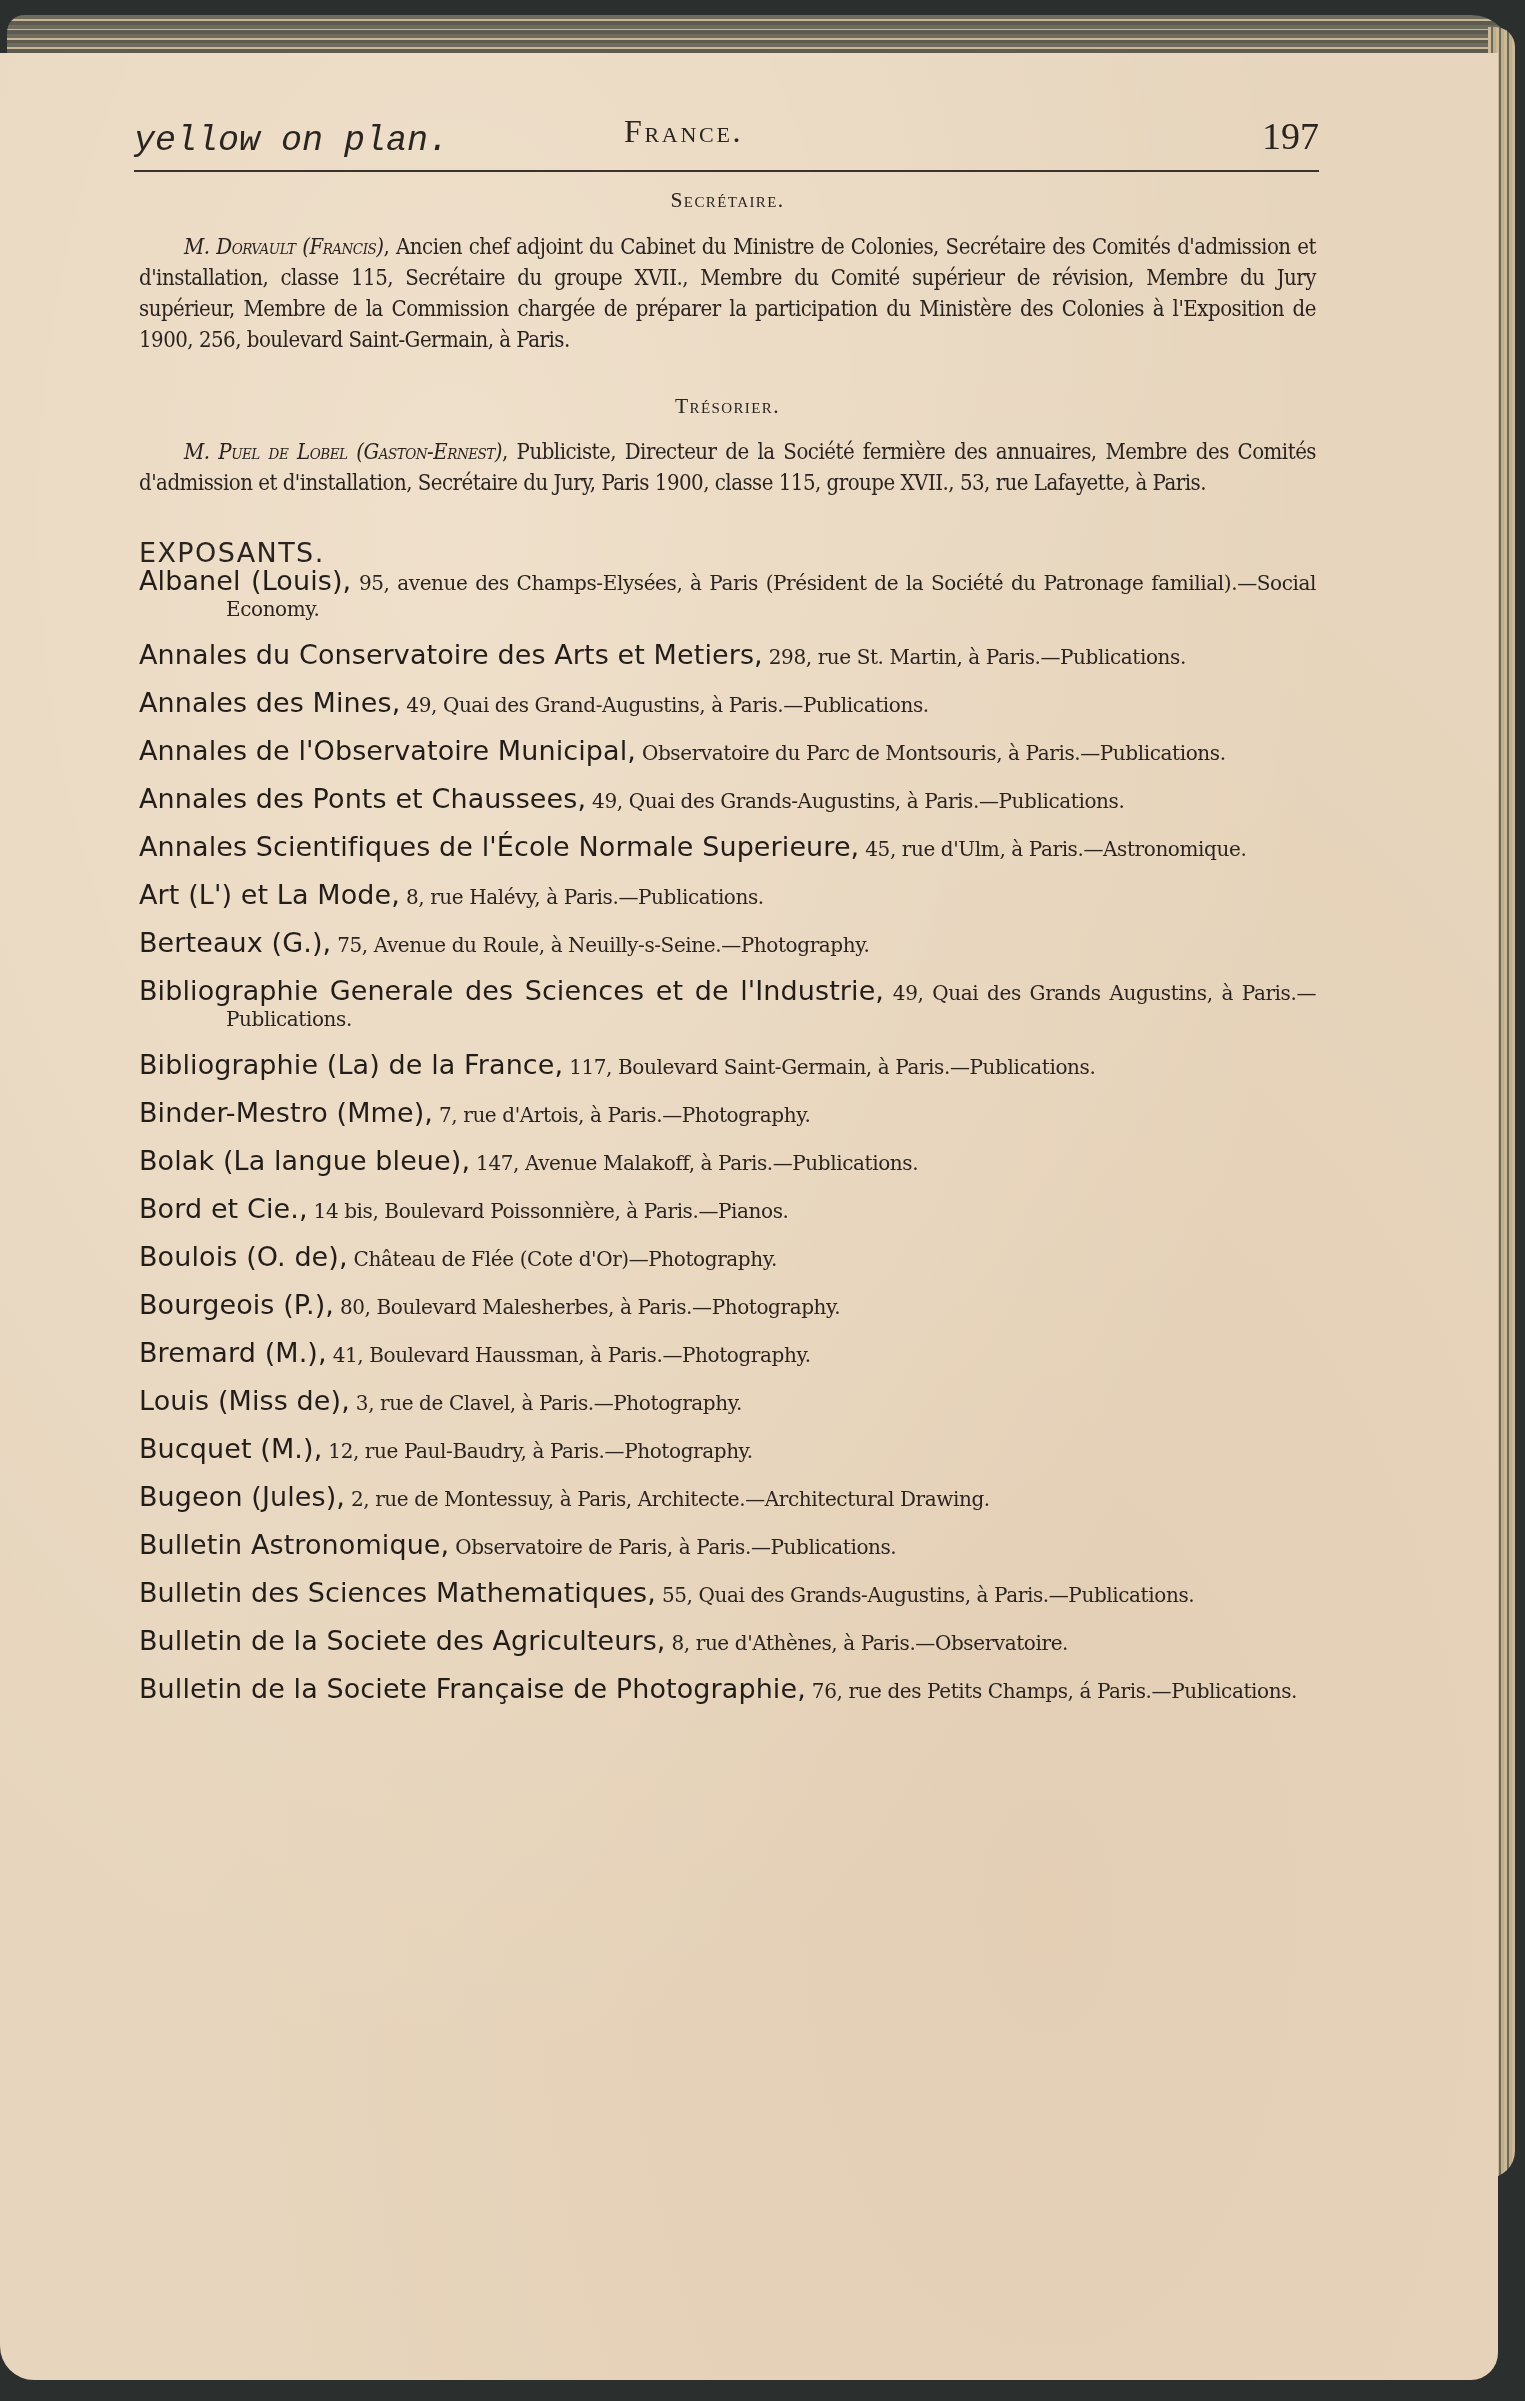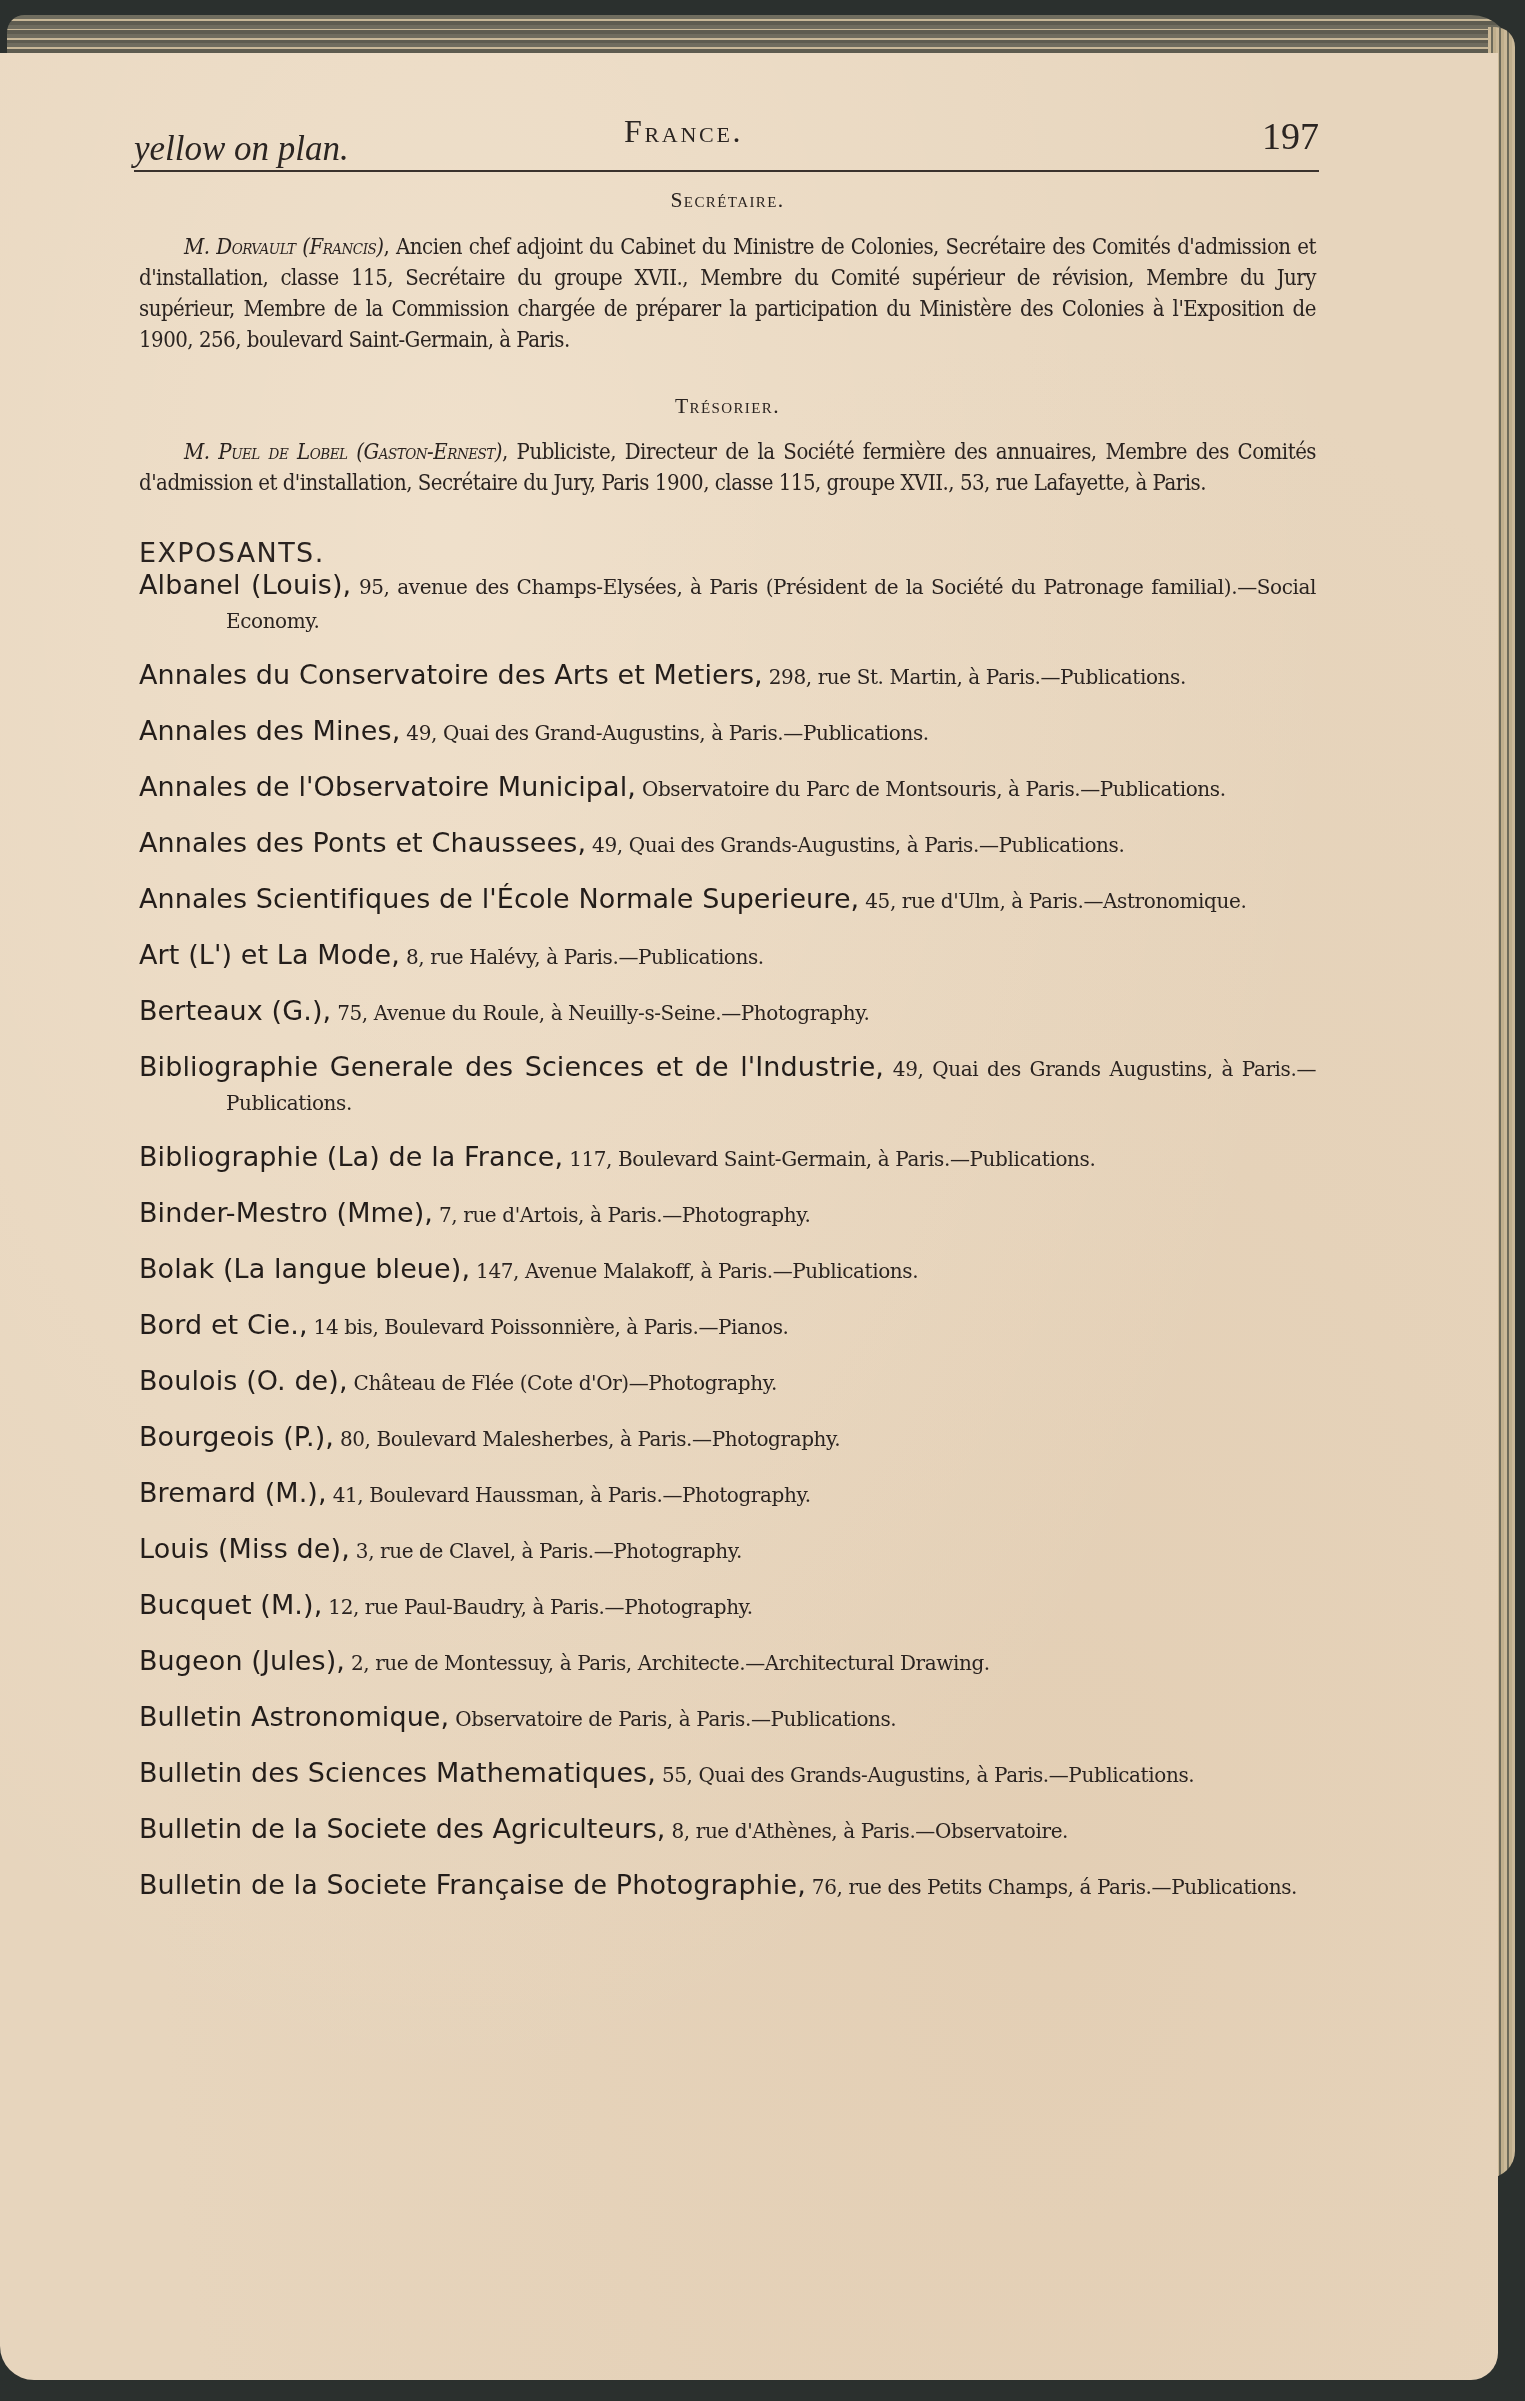"yellow on plan." .rh-left { font-family: Liberation Serif, serif -> Liberation Mono, monospace; top: 19px -> 11px }
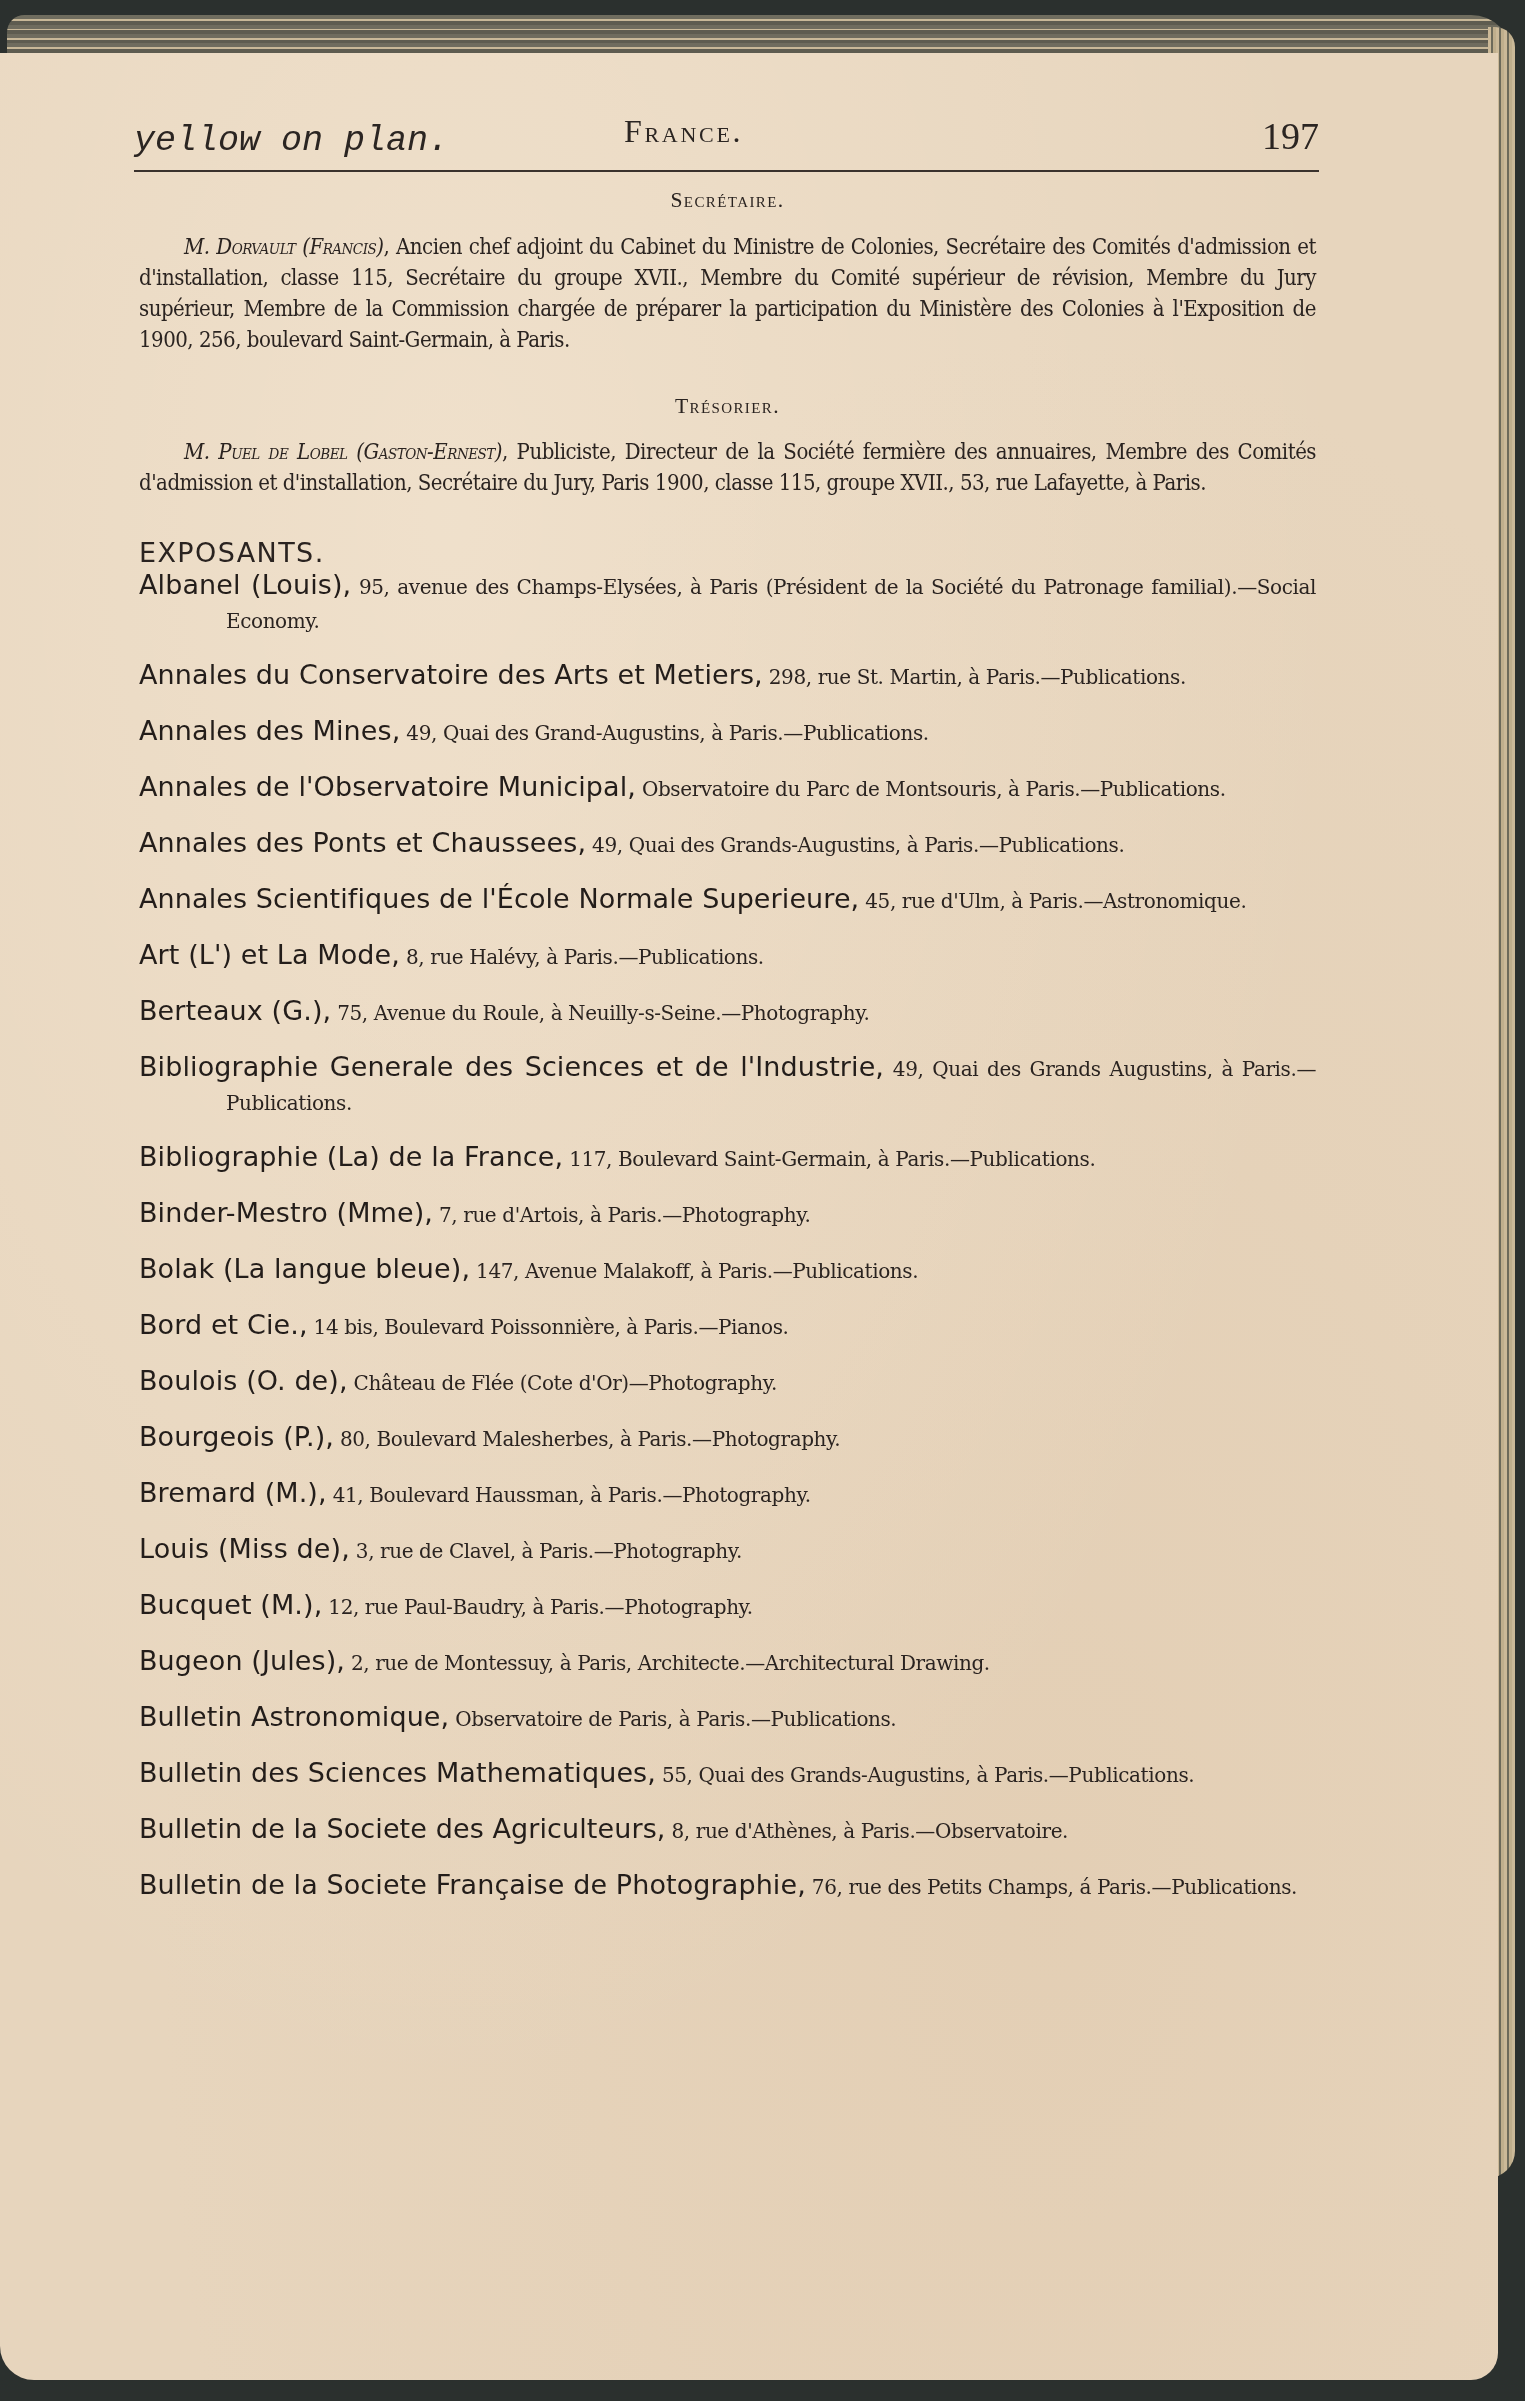"Albanel (Louis), 95, avenue des" .entry { line-height: 34px -> 26px }
